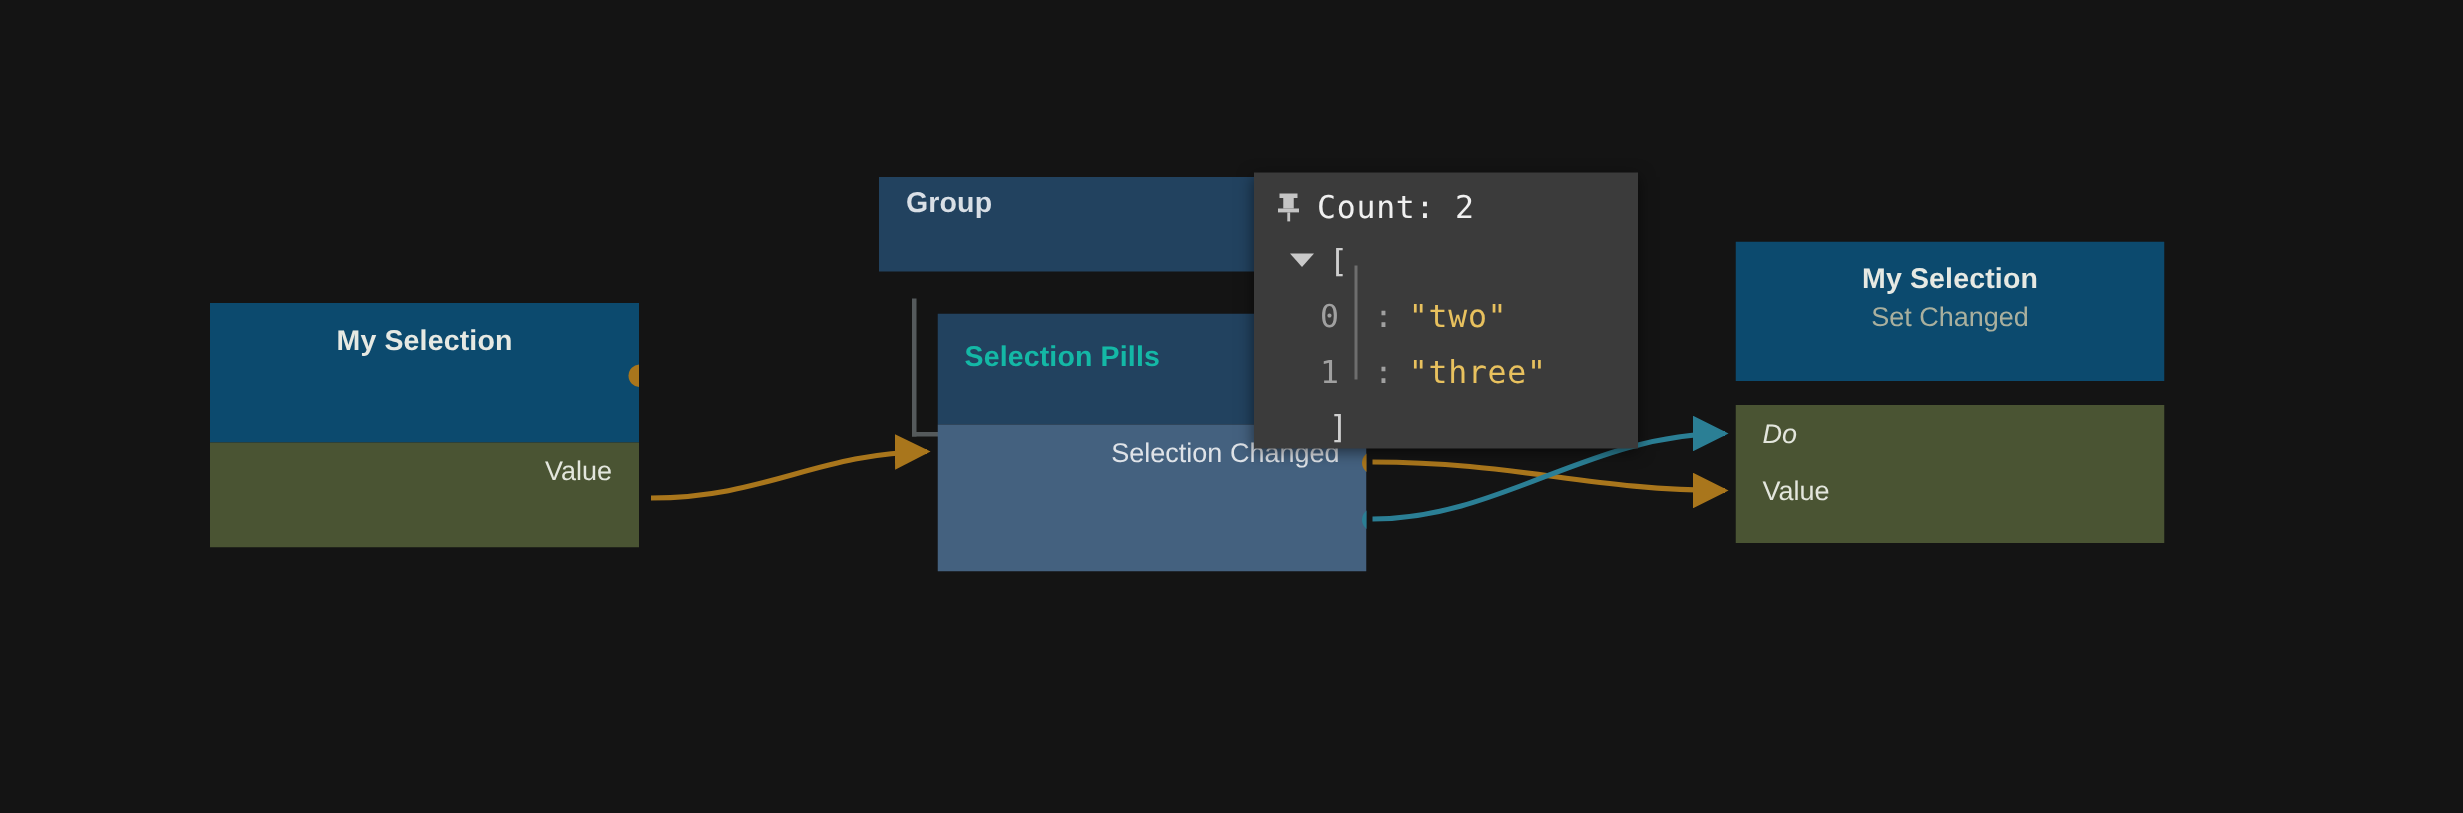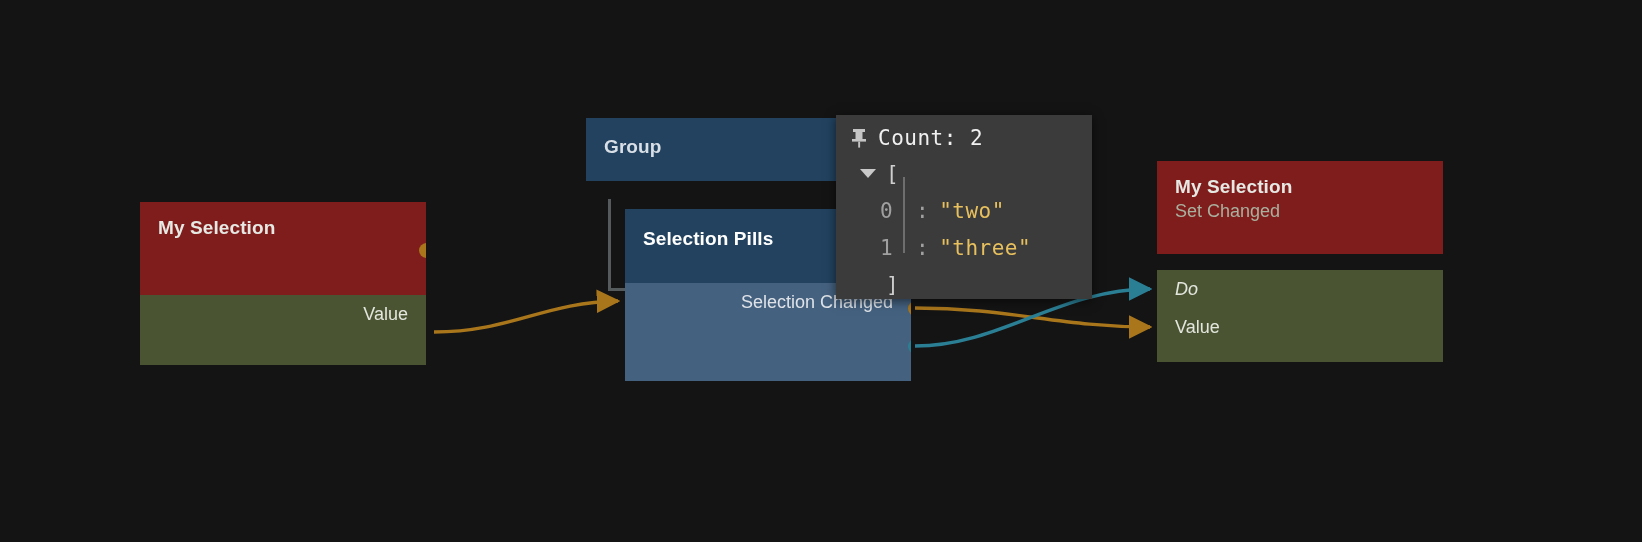"Group" div.node-header { padding-top: 17px -> 6px }
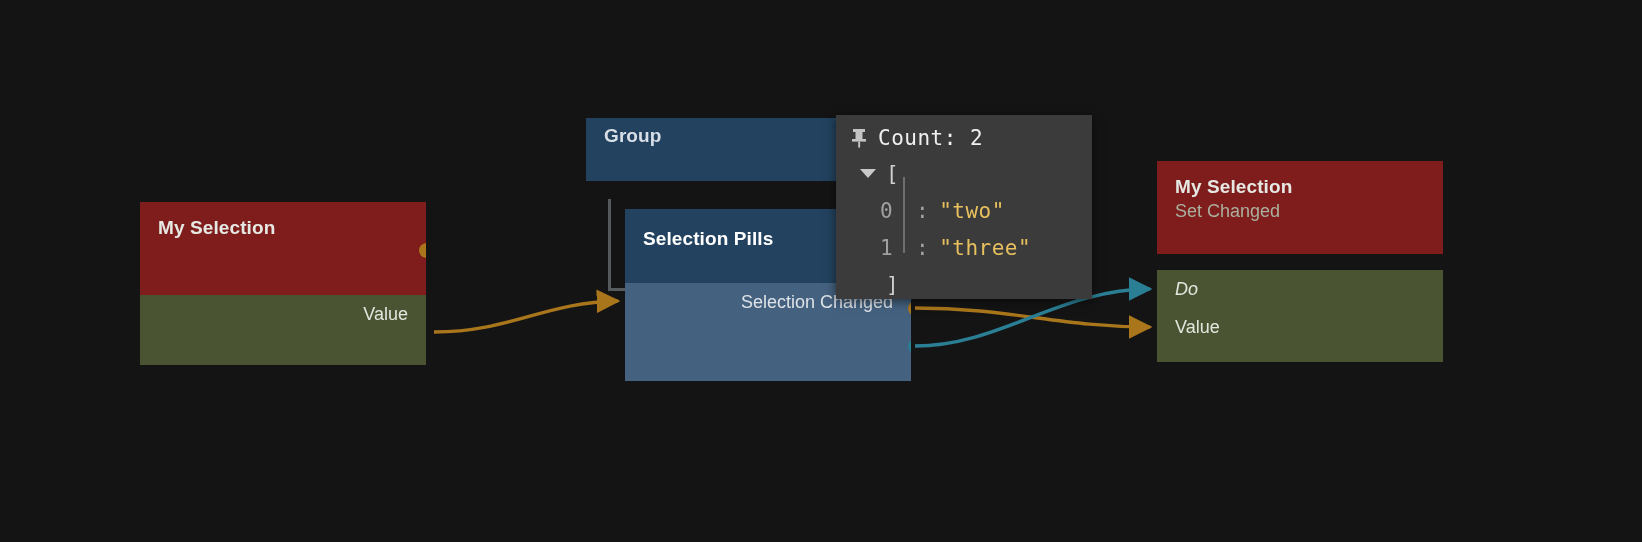"My Selection" .node-var .node-header { background: #7f1d1d -> #0c4a6e; text-align: none -> center }
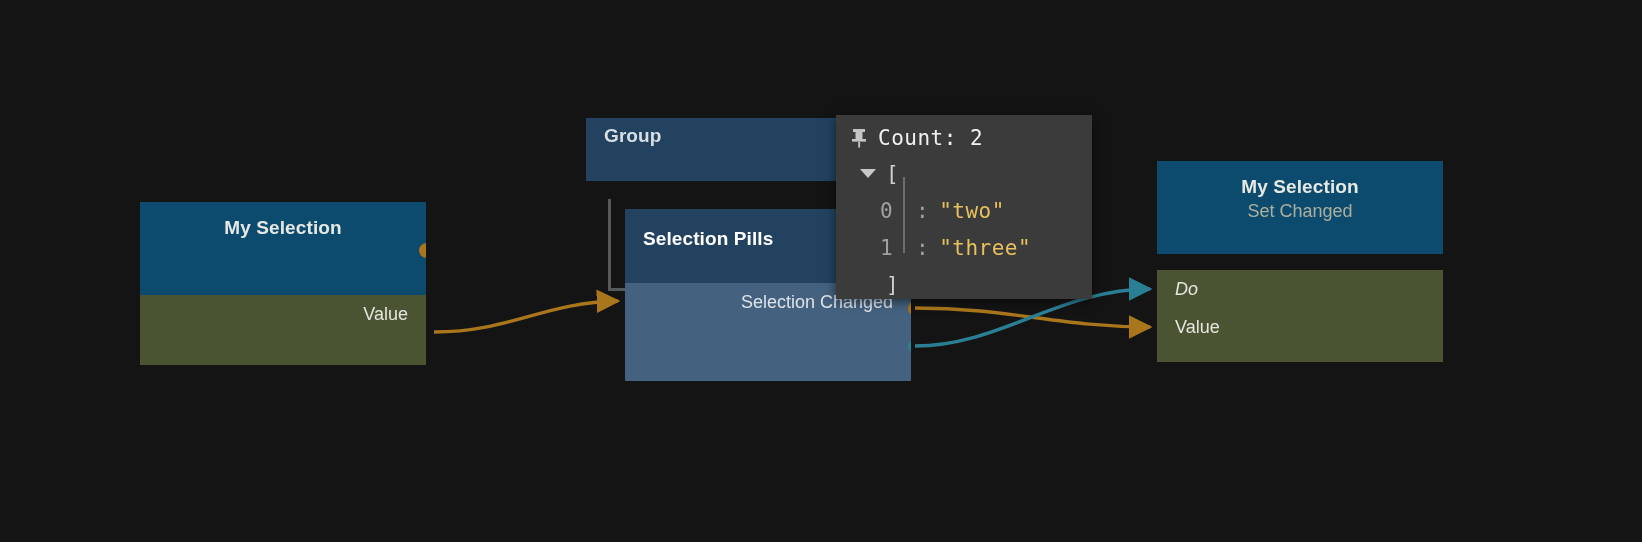"Selection Pills" .node-blue .node-title { color: #ffffff -> #14b8a6 }
